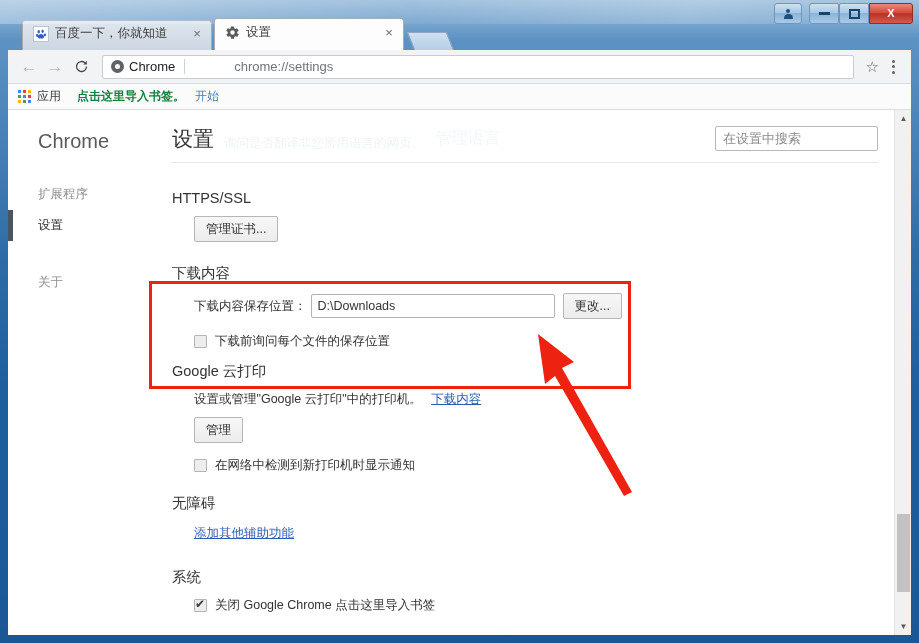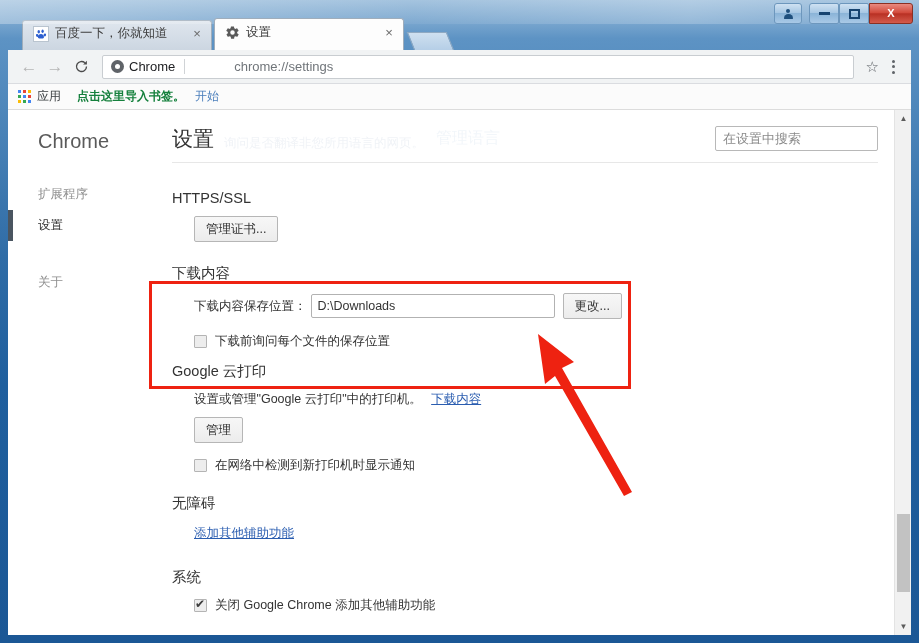"关闭 Google Chrome 添加其他辅助功能" span.check-label { text: 添加其他辅助功能 -> 点击这里导入书签 }
